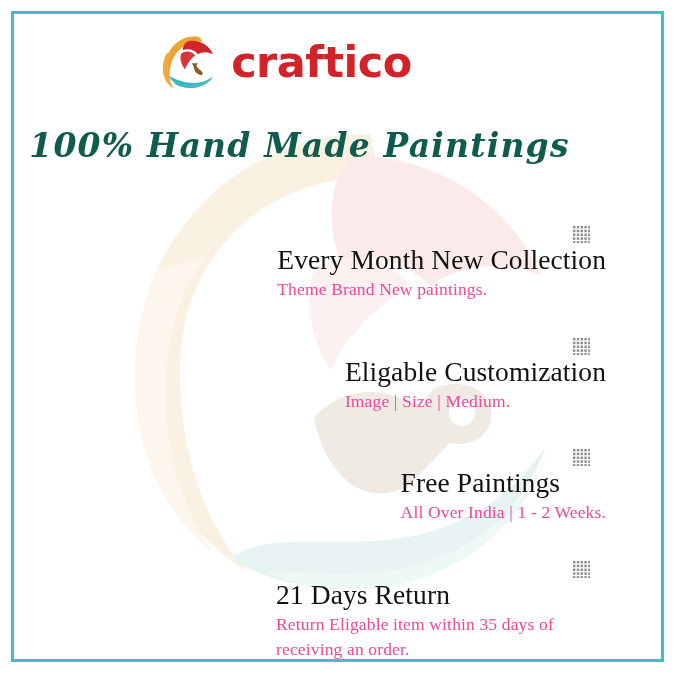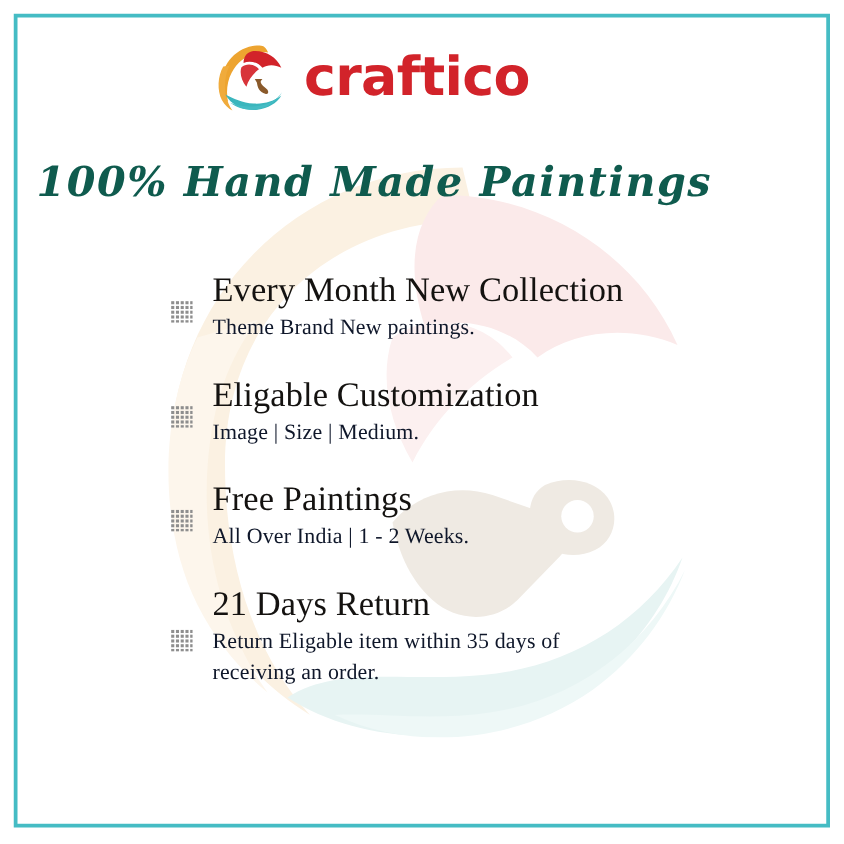"craftico" #logo-lockup { left: 12px -> 0 }
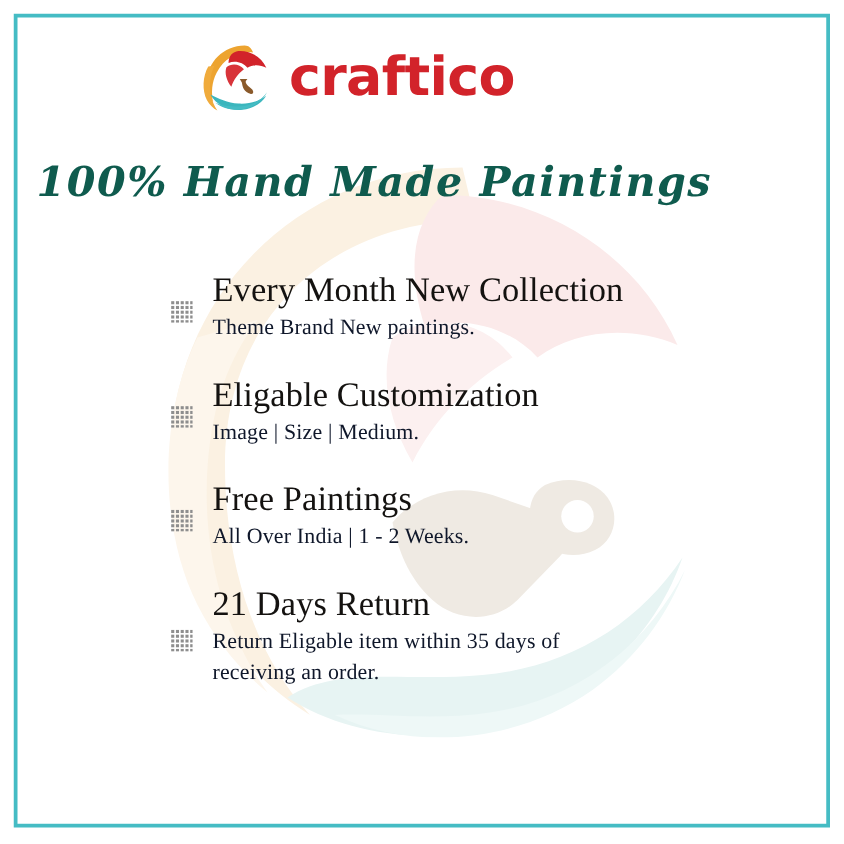"Every Month New Collection" .feature { align-items: center -> flex-end; flex-direction: none -> column }
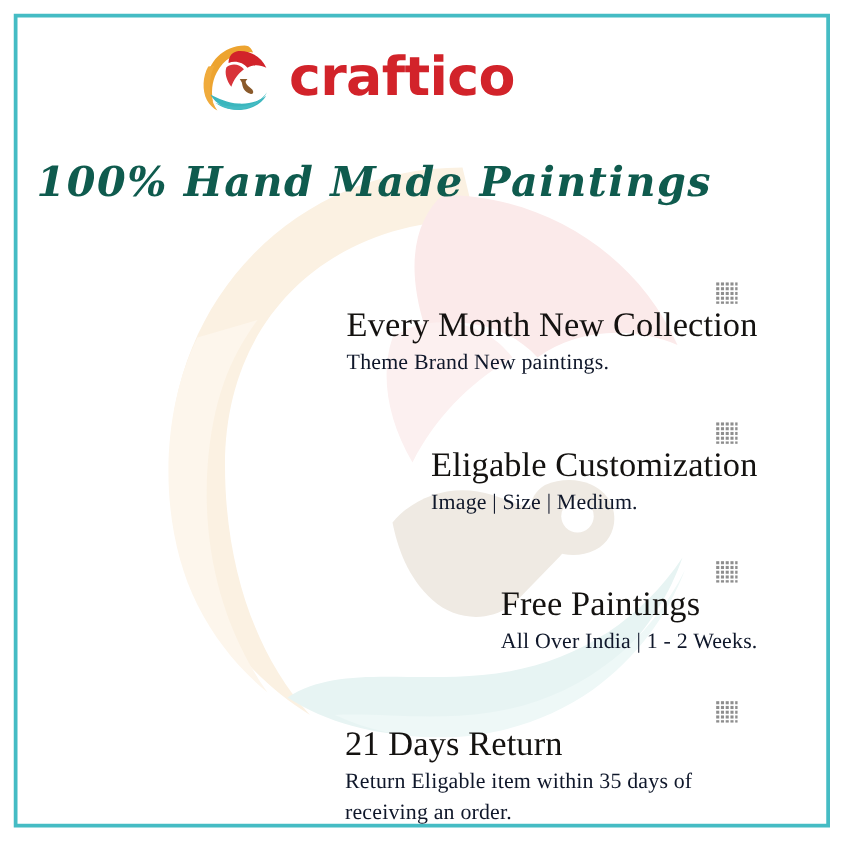"Theme Brand New paintings." .feature-sub { color: #0f172a -> #ec4899 }
